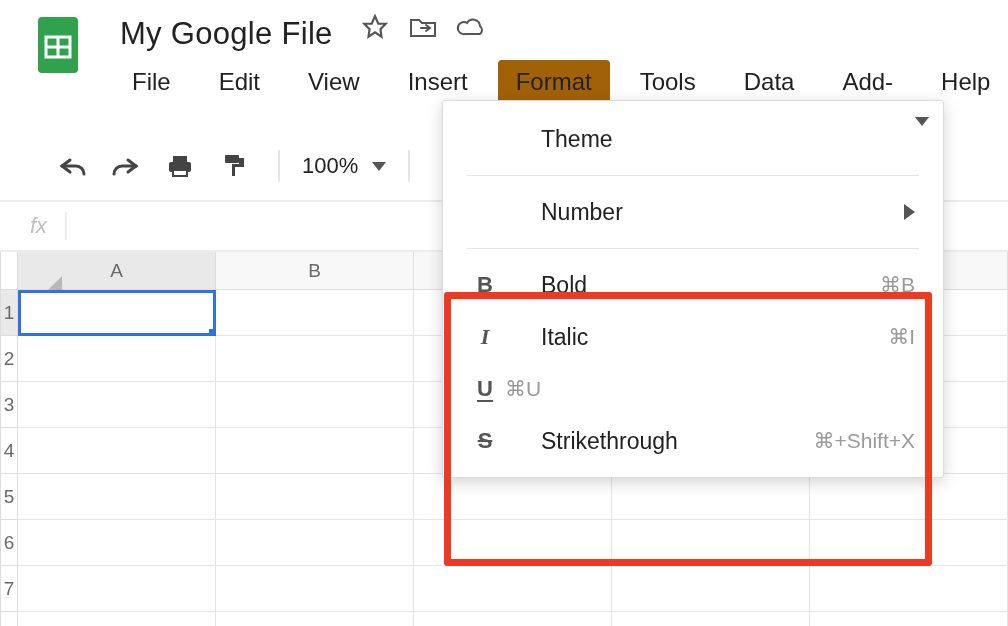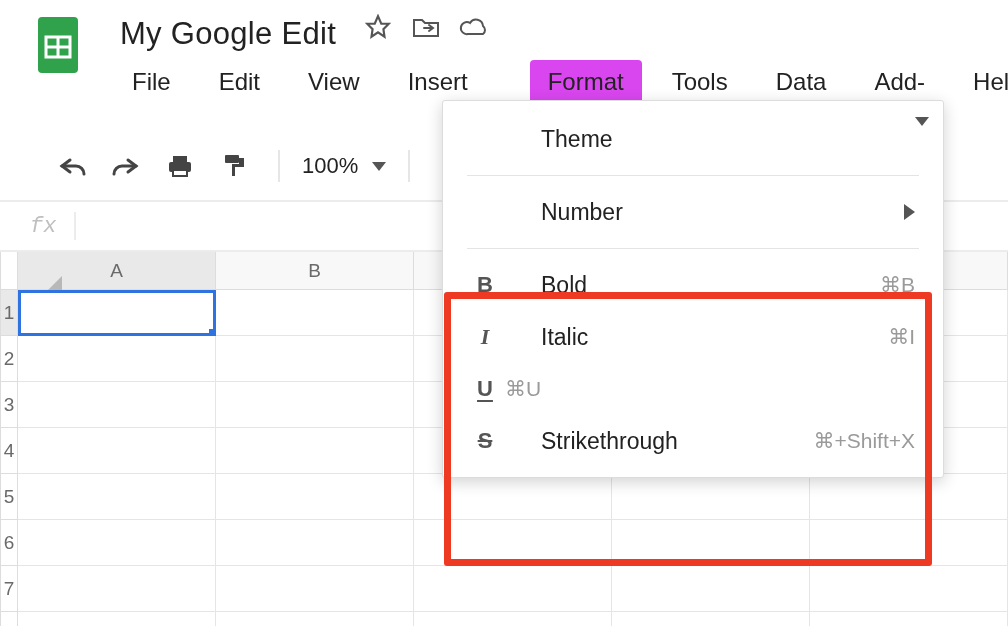"My Google Edit" span.doc-title { text: Edit -> File }
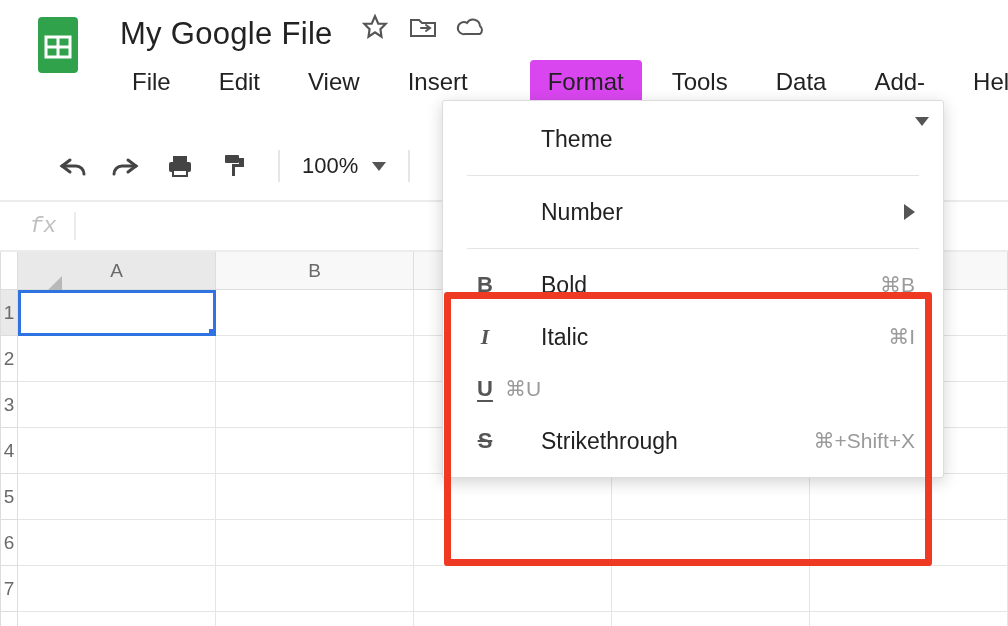"Format" .menuitem.active { background: #d946ef -> #a16207; margin-left: 32px -> none }
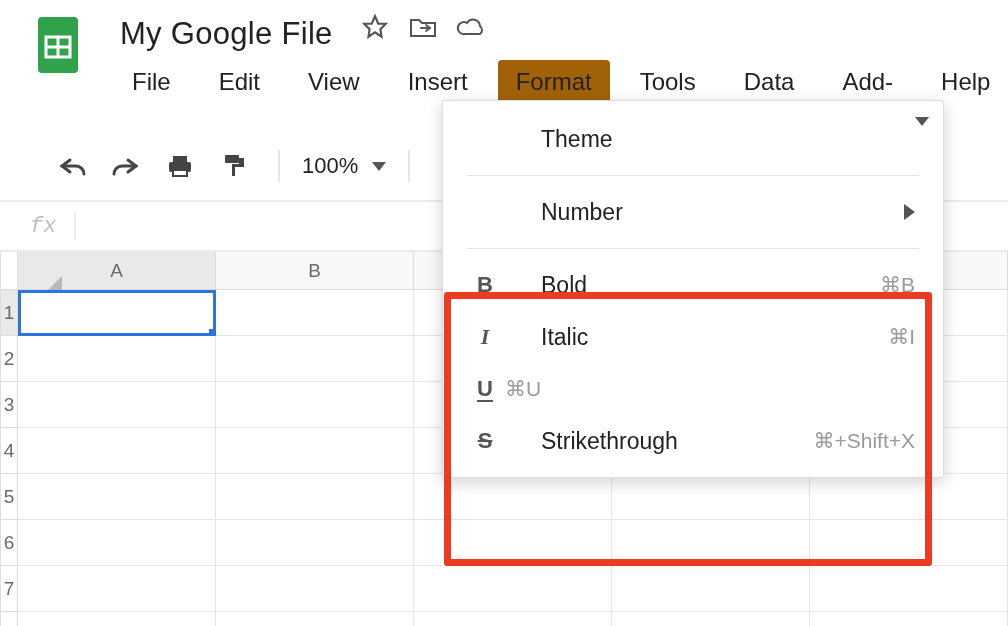"fx" .fx { font-family: Liberation Mono, monospace -> Liberation Sans, sans-serif }
